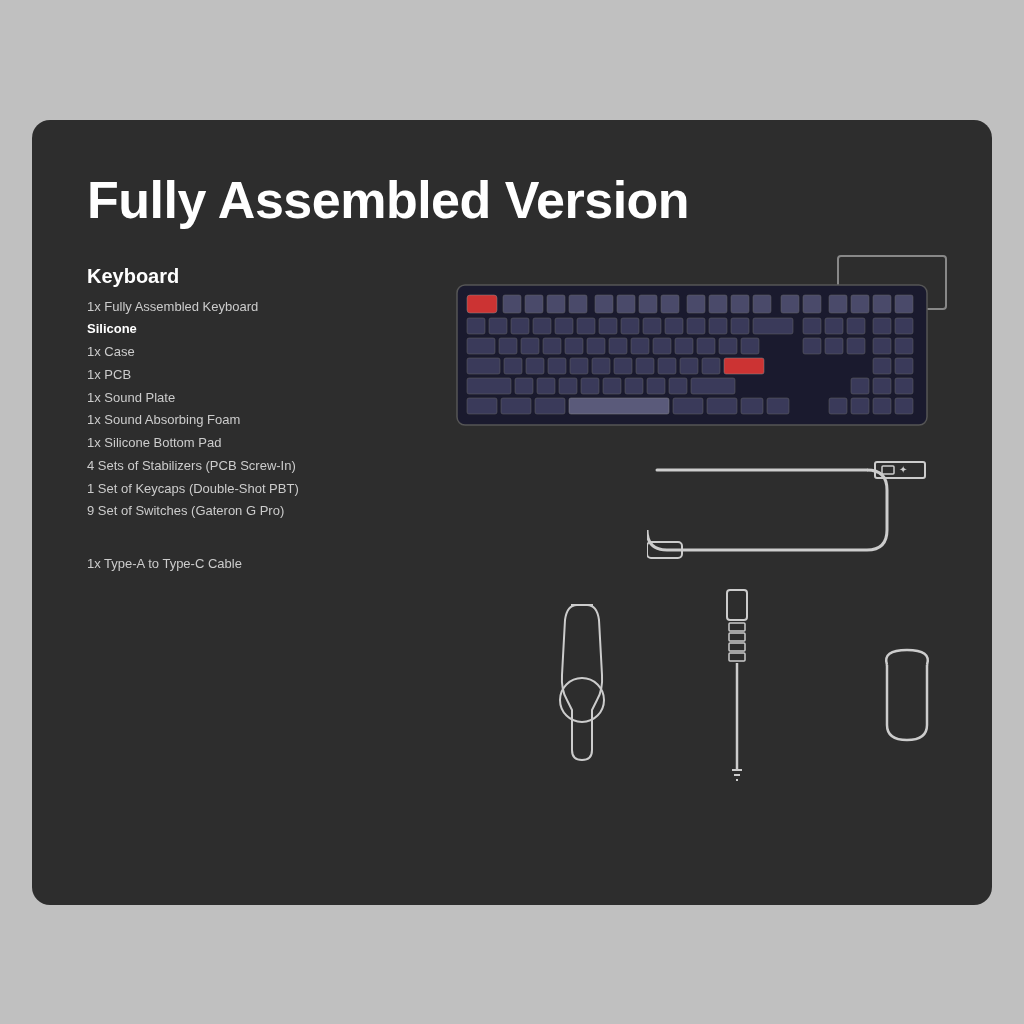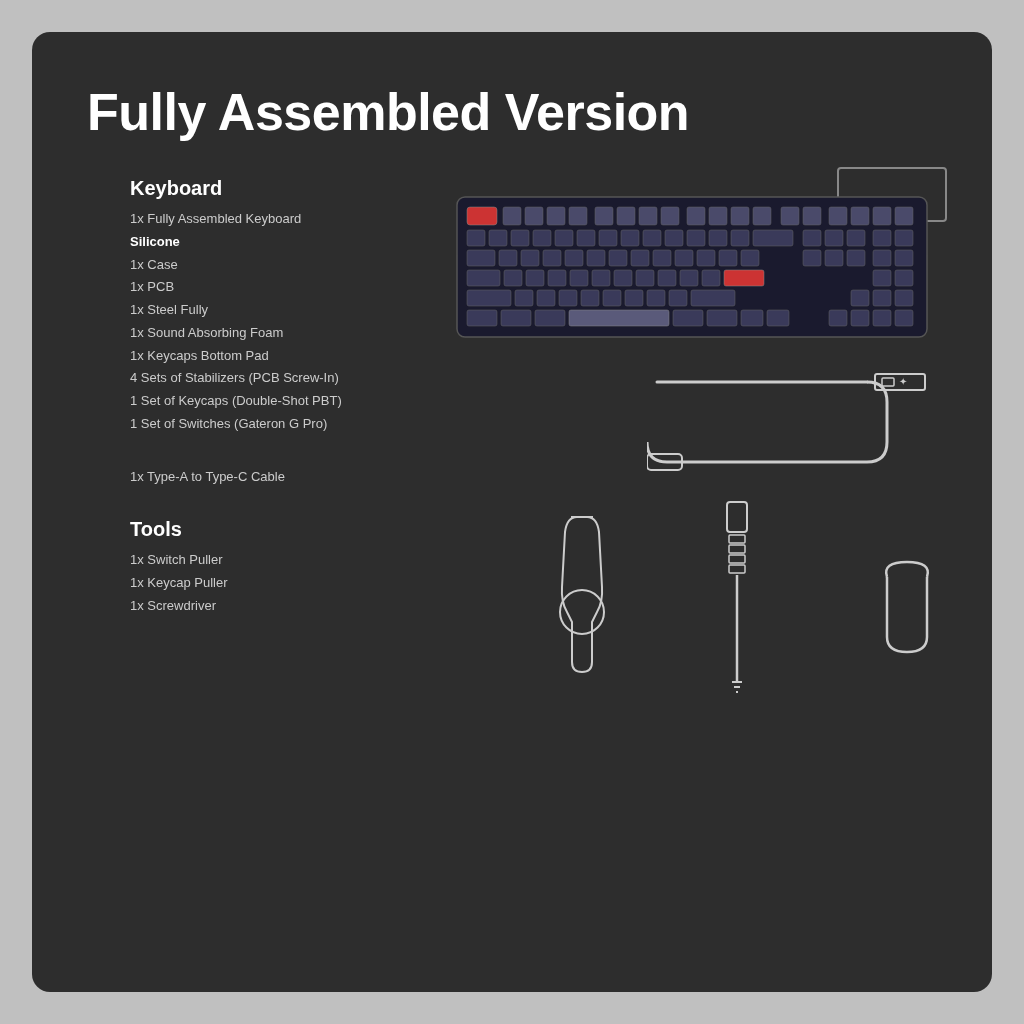"Fully Assembled Version" .card { height: 960px -> 785px }
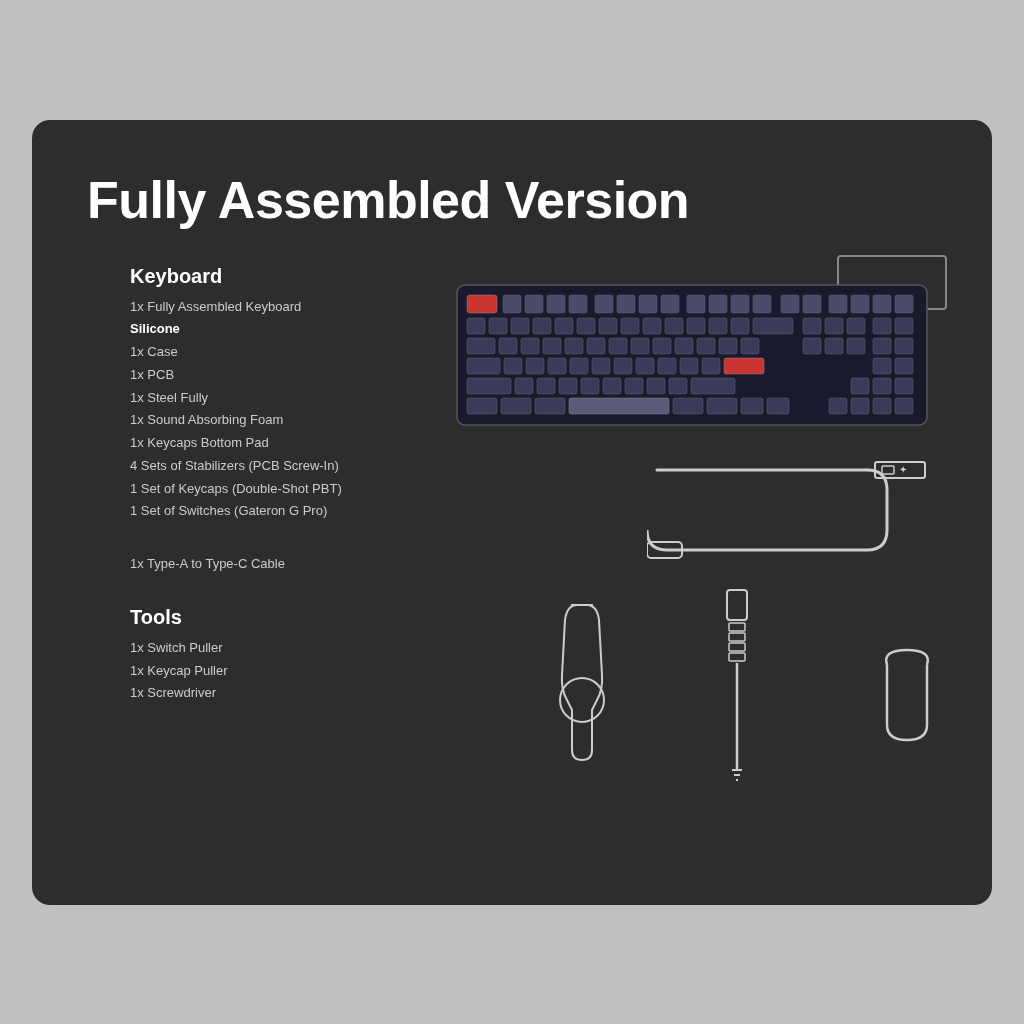"Keyboard" .section { margin-left: 43px -> none }
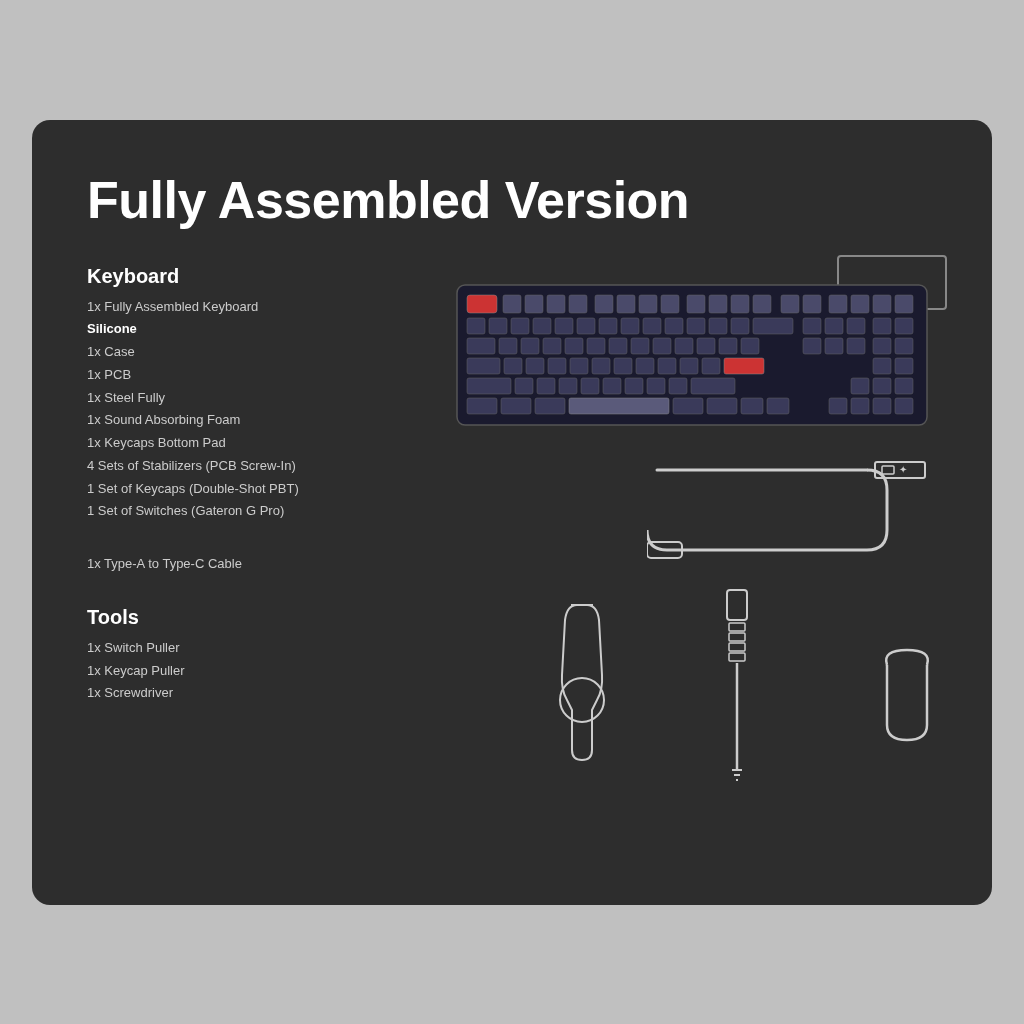"1x Steel Fully" div.item { text: Steel Fully -> Sound Plate }
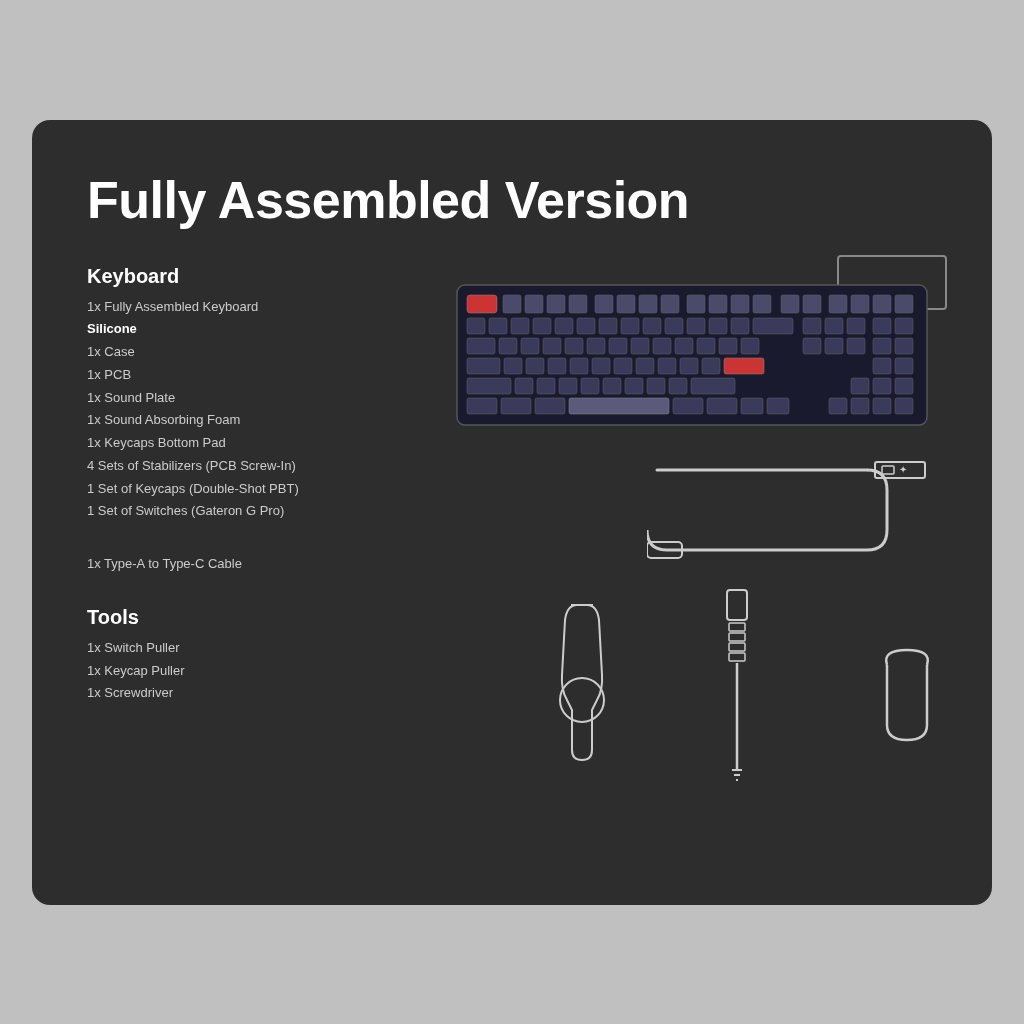"1x Keycaps Bottom Pad" div.item { text: Keycaps -> Silicone }
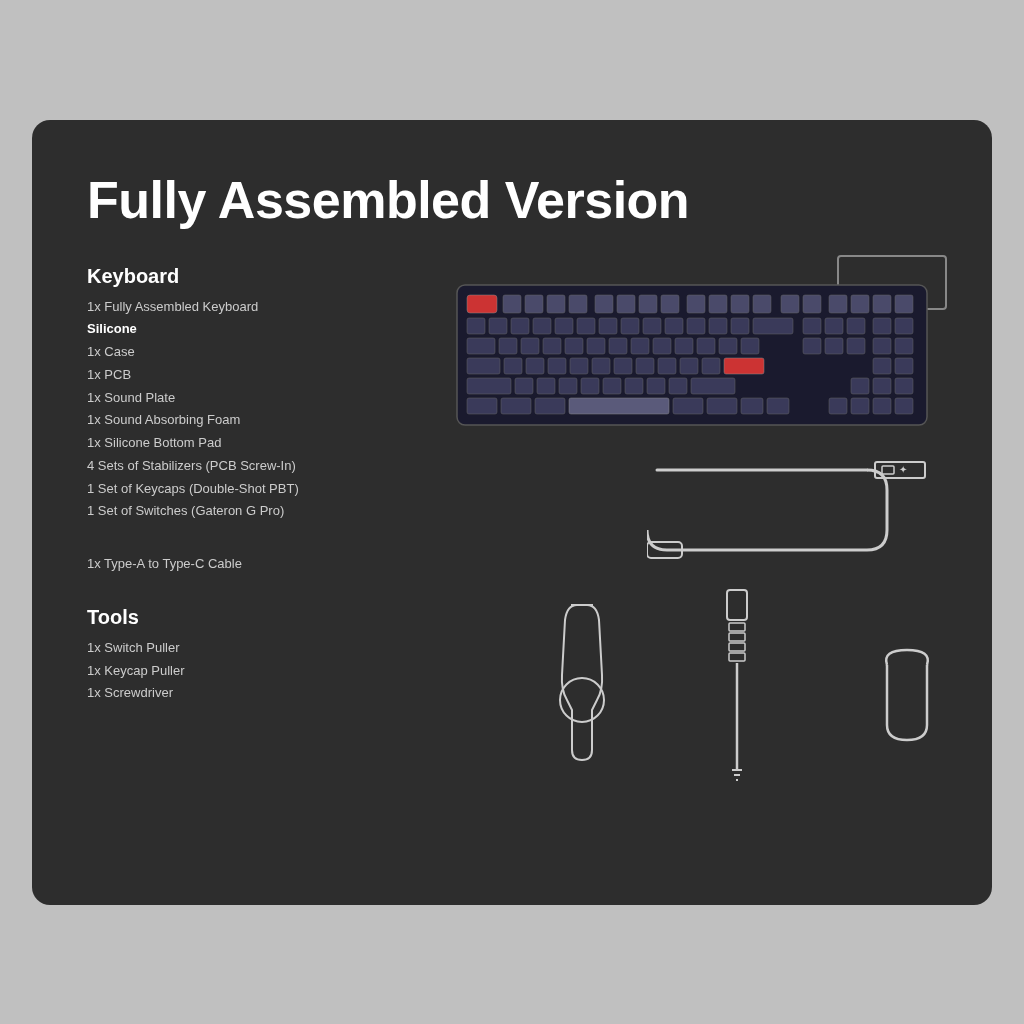"1 Set of Switches (Gateron" div.item { text: 1 -> 9 }
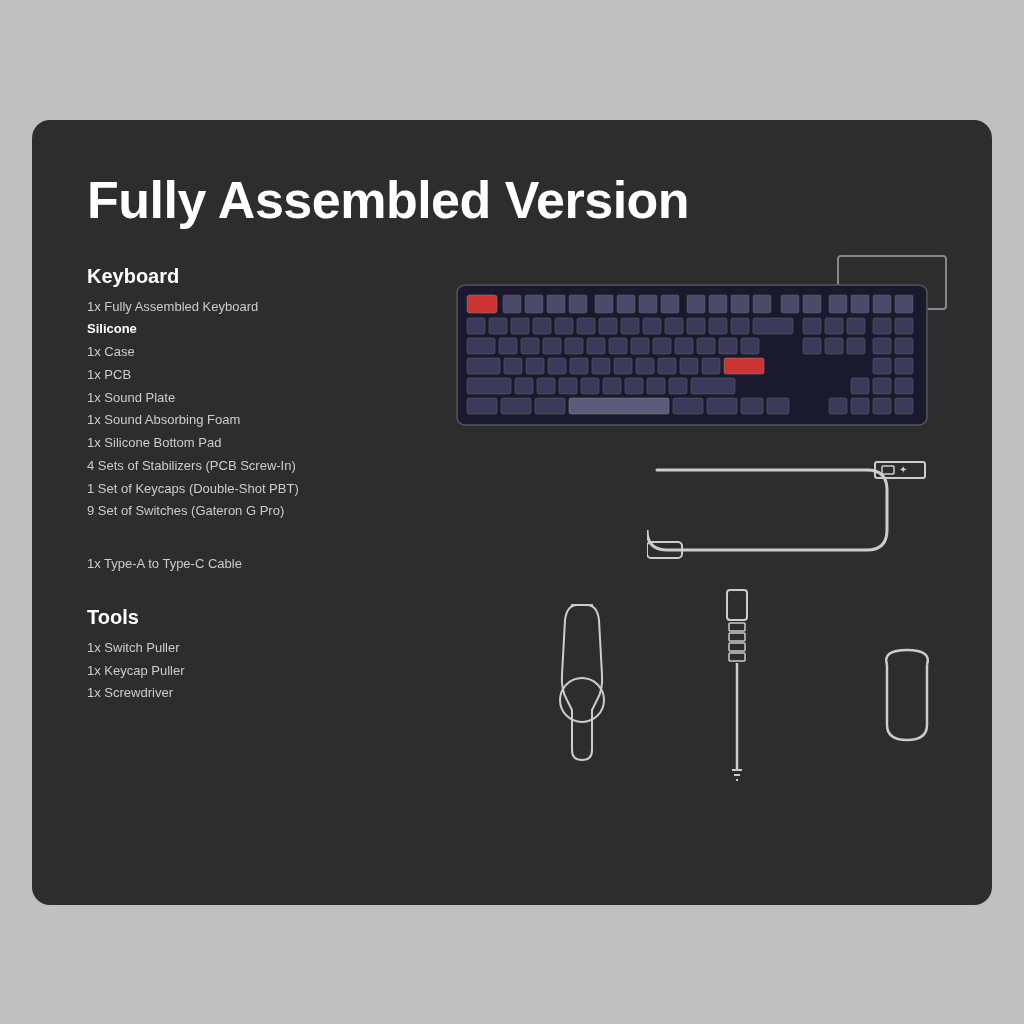"Tools" div.section { html: <div> <div>Tools</div> <div>1x Switch Puller</div> <div>1x Keycap Puller</div> <div>1x Screwdriver</div> </div> -> none }
